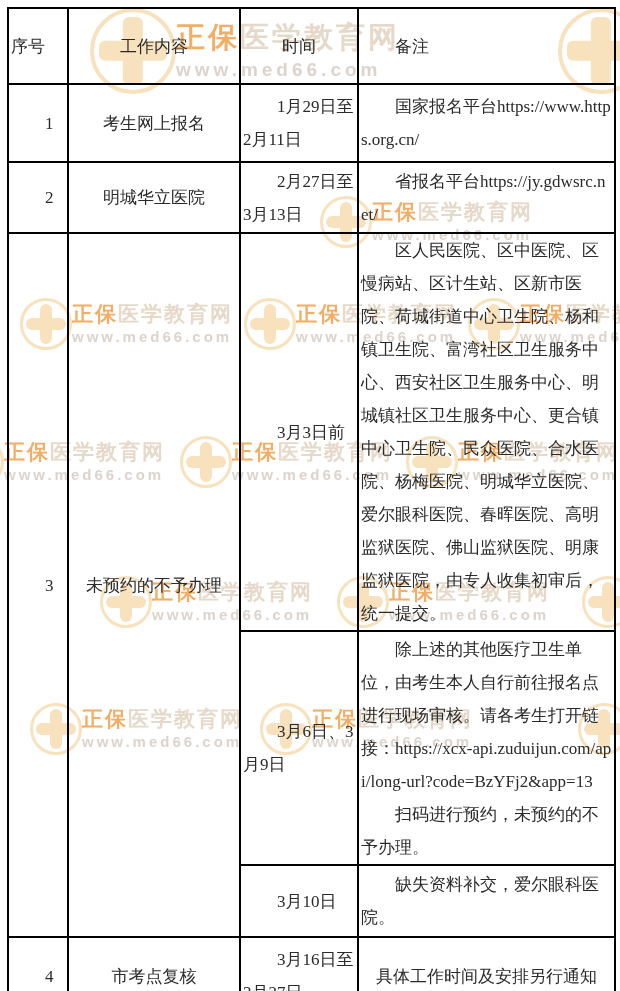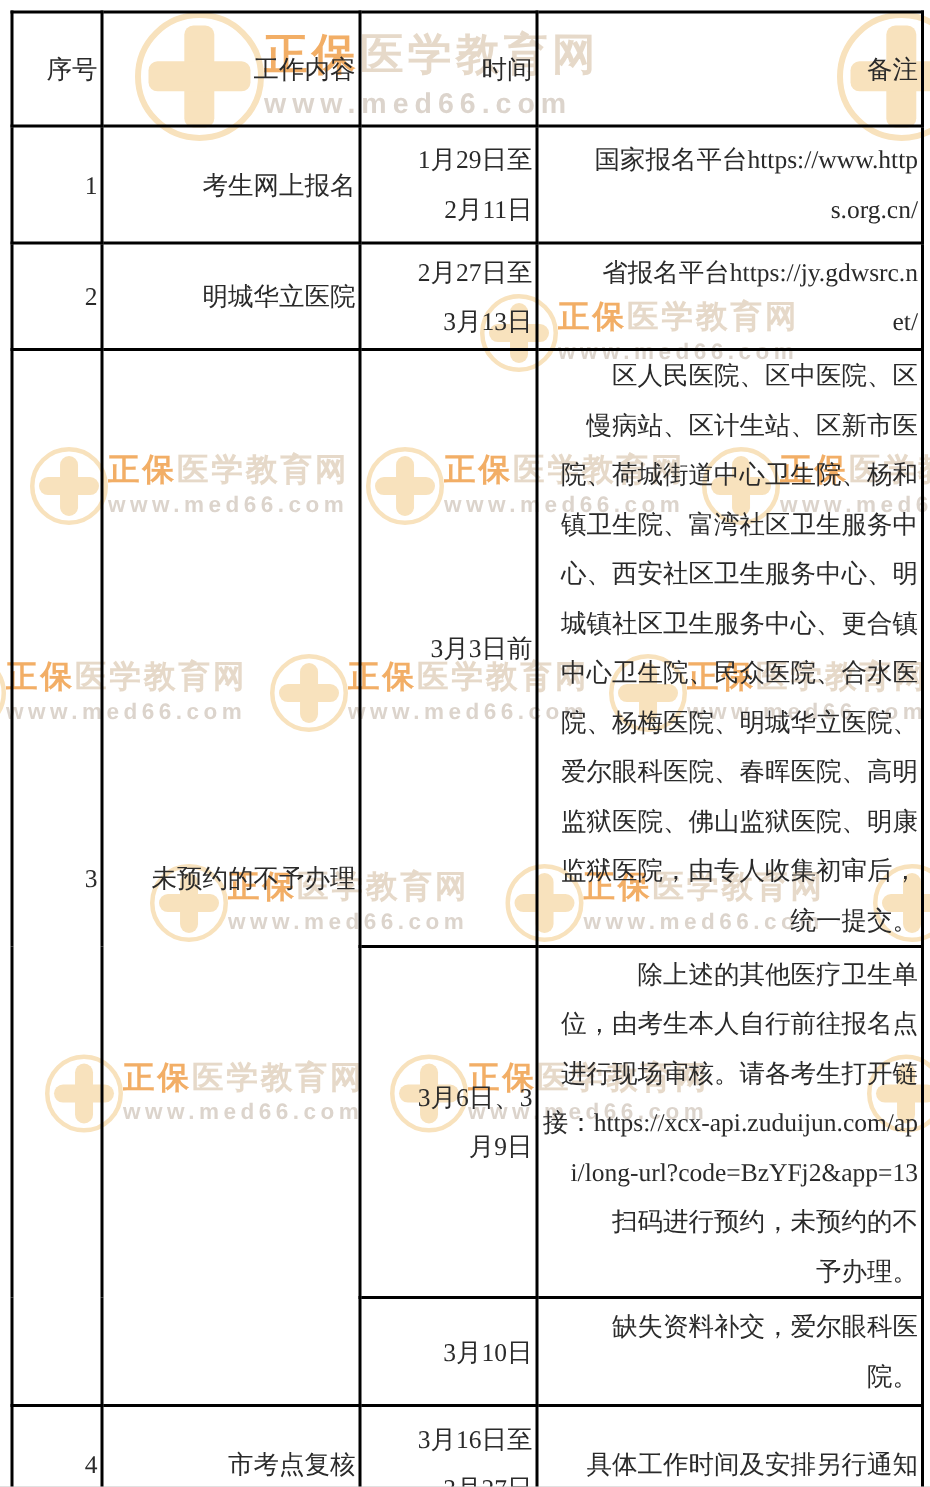"序号" .sched td { text-align: right -> none }
